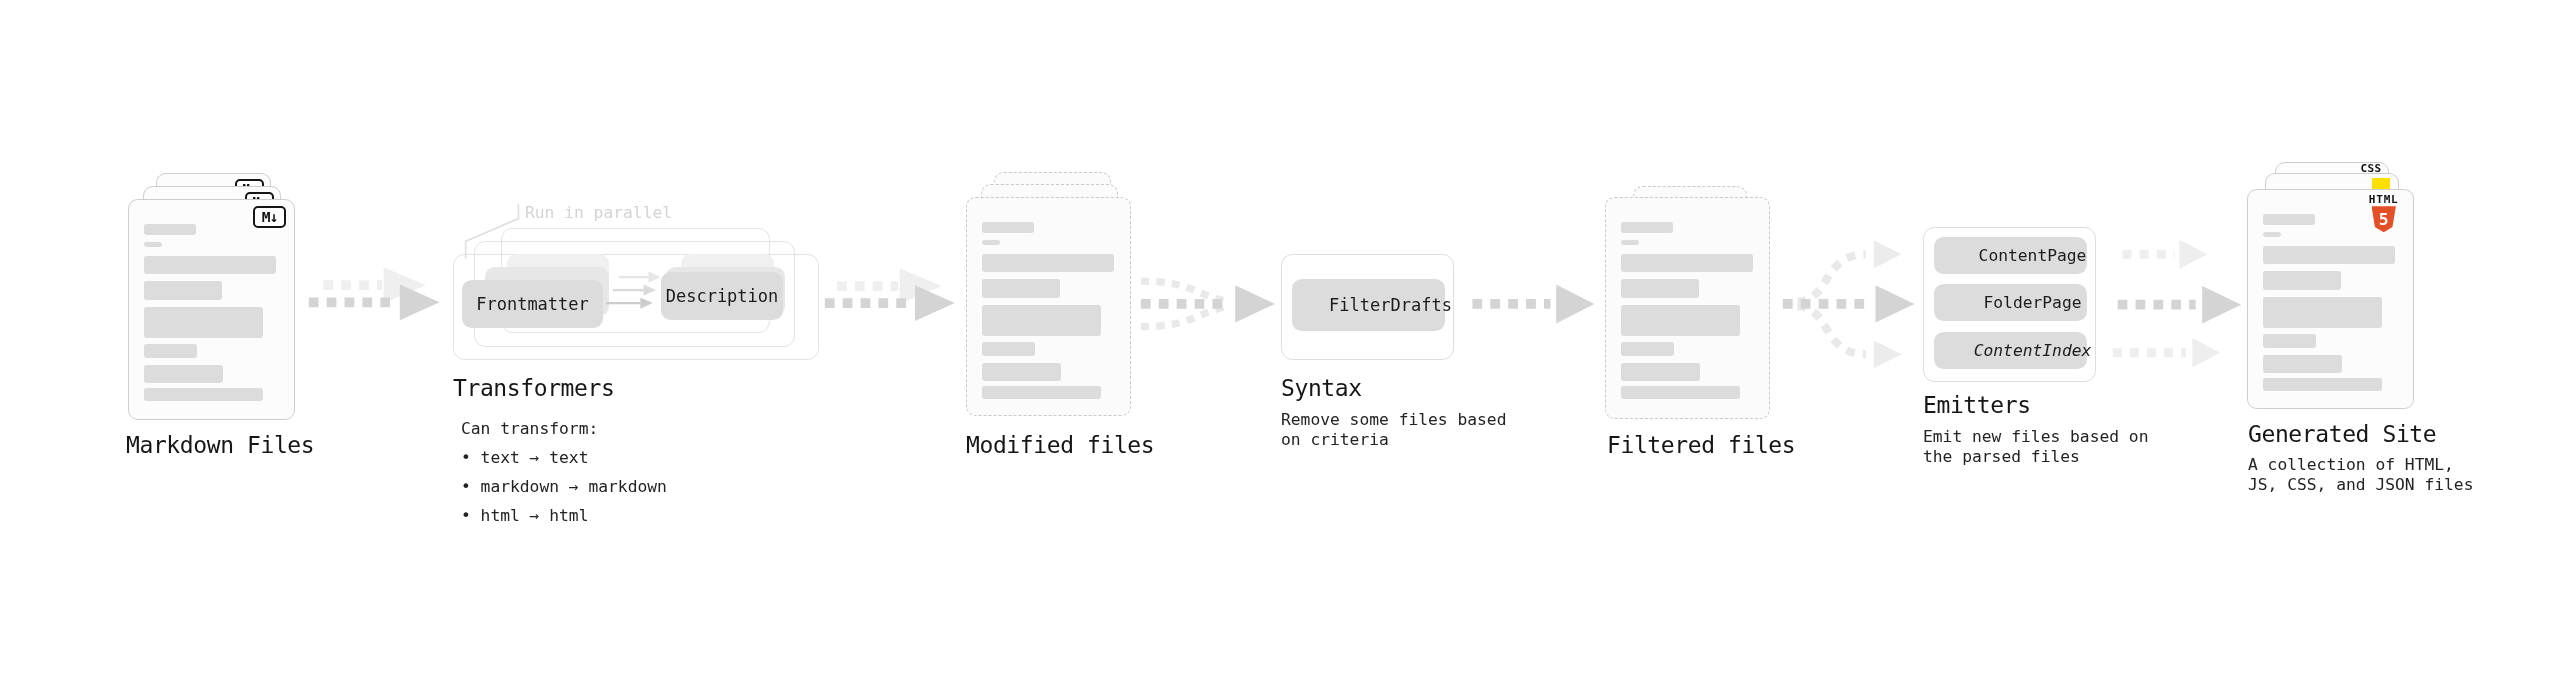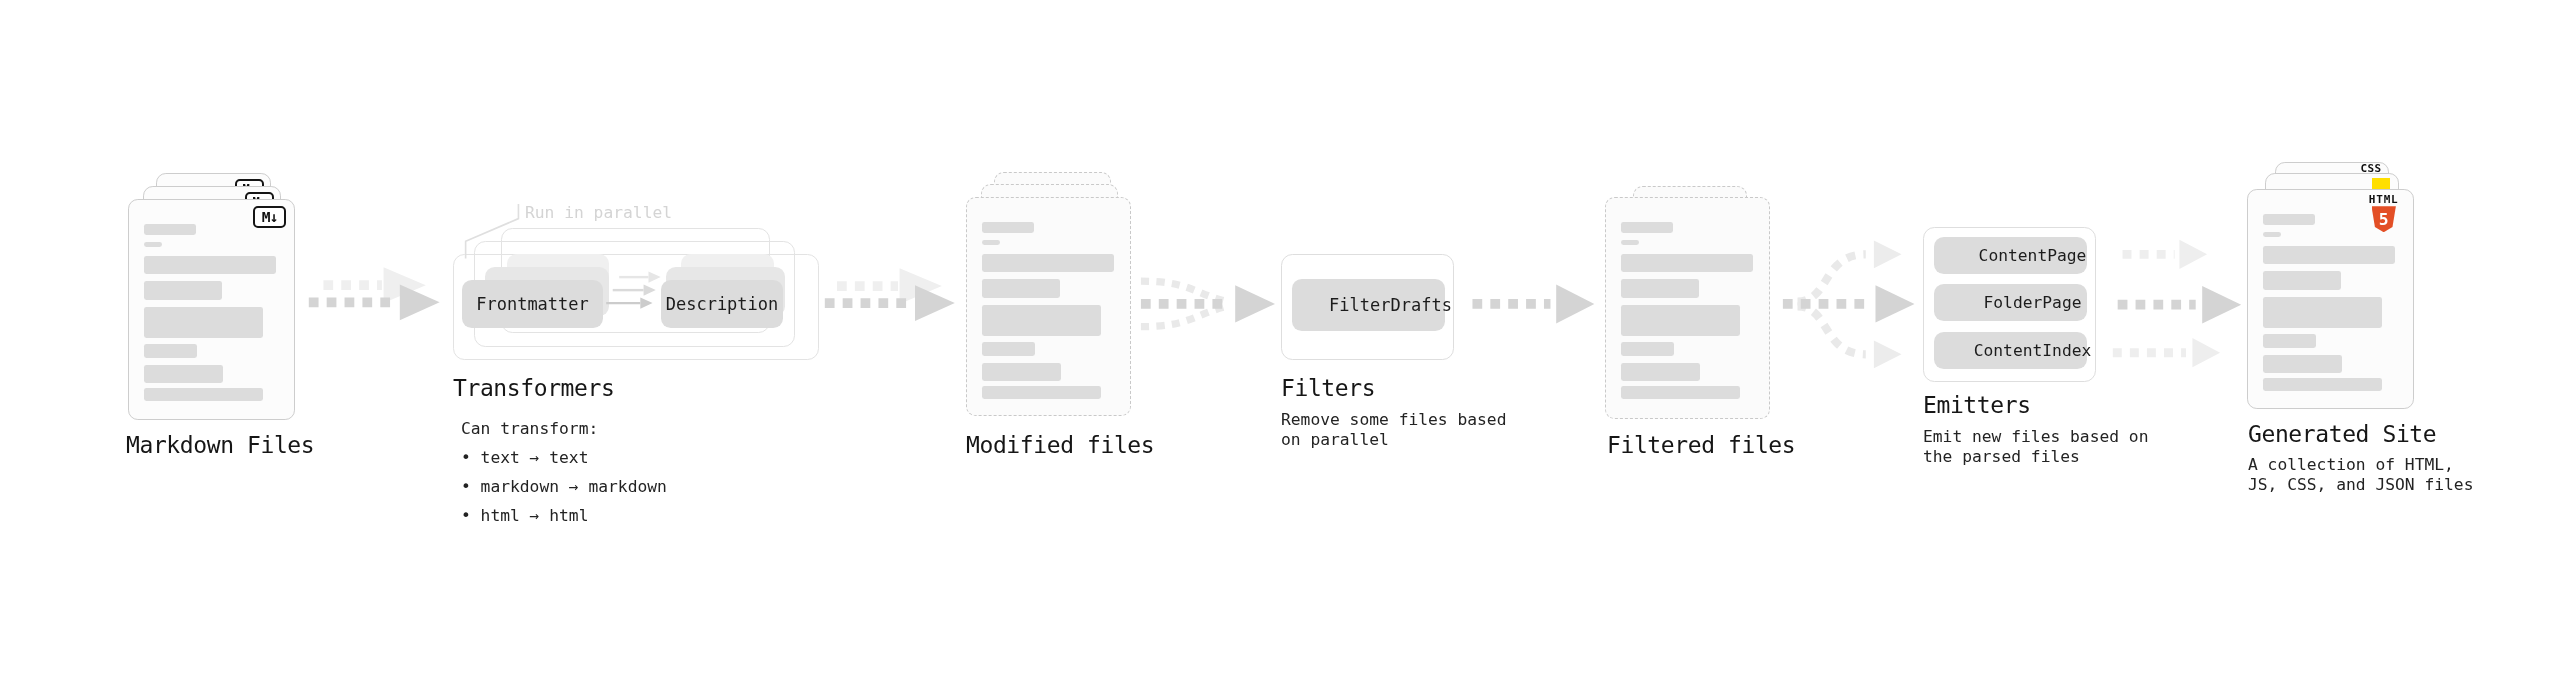"Description" div.pill { top: 280px -> 272px }
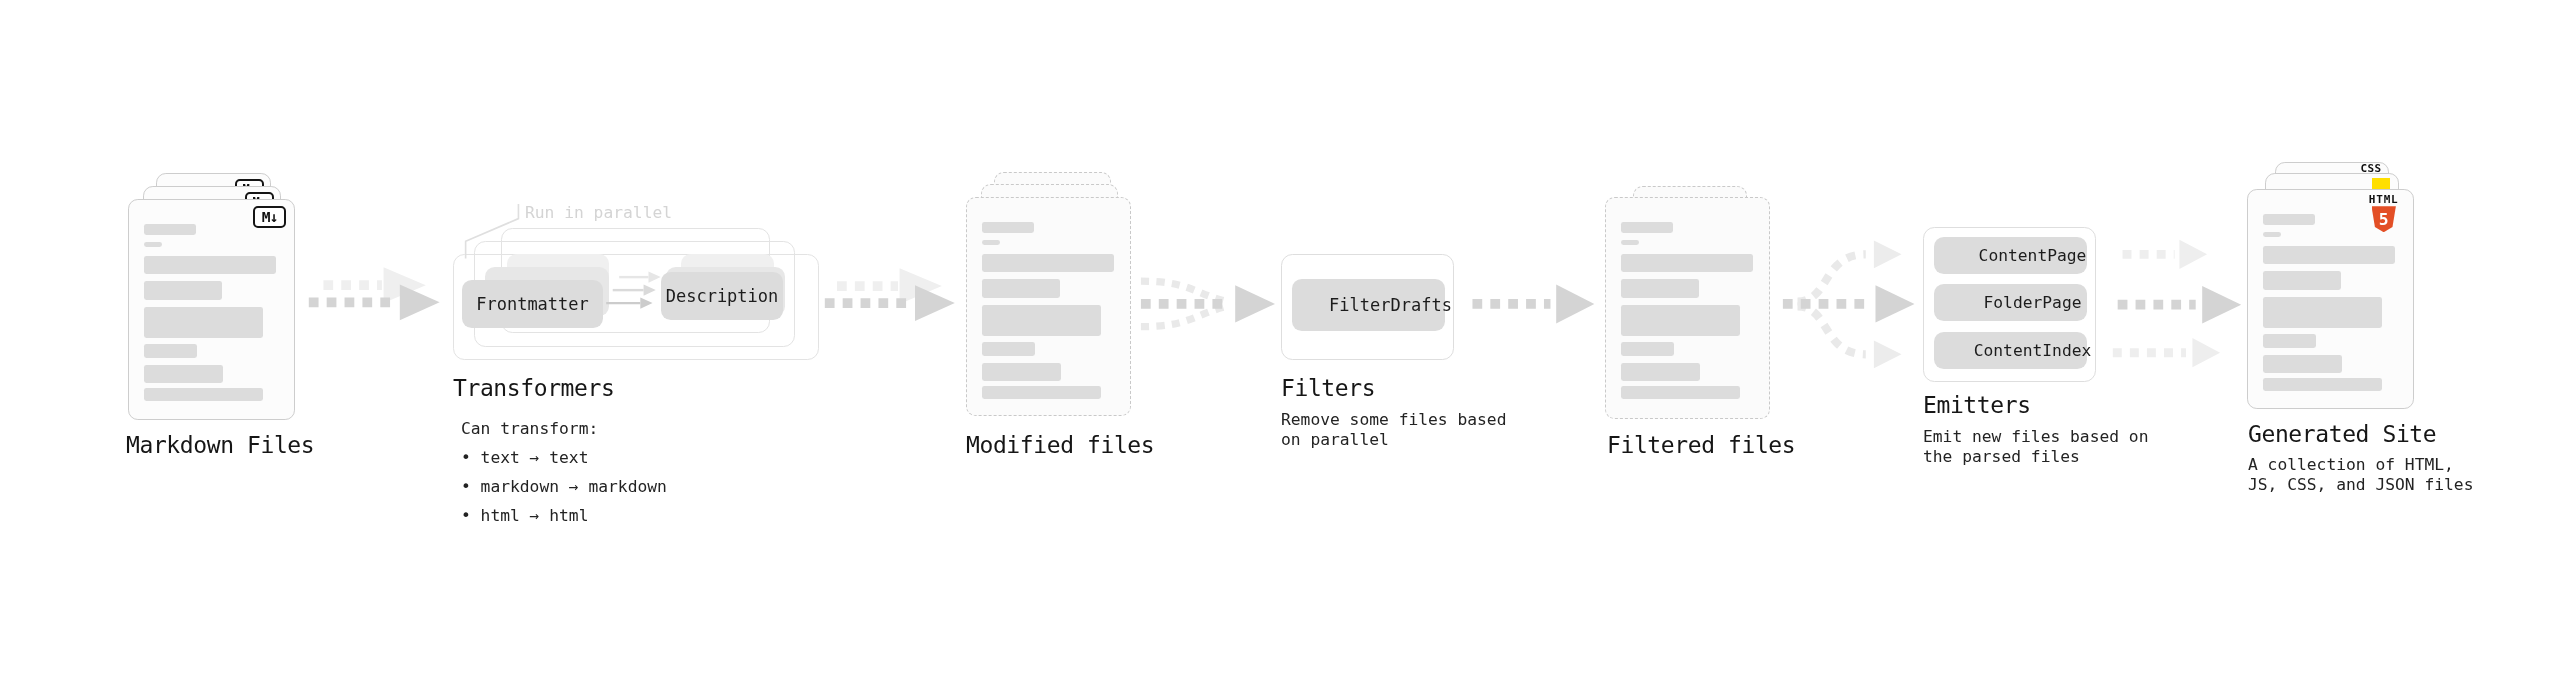"ContentIndex" div.pill { font-style: none -> italic }
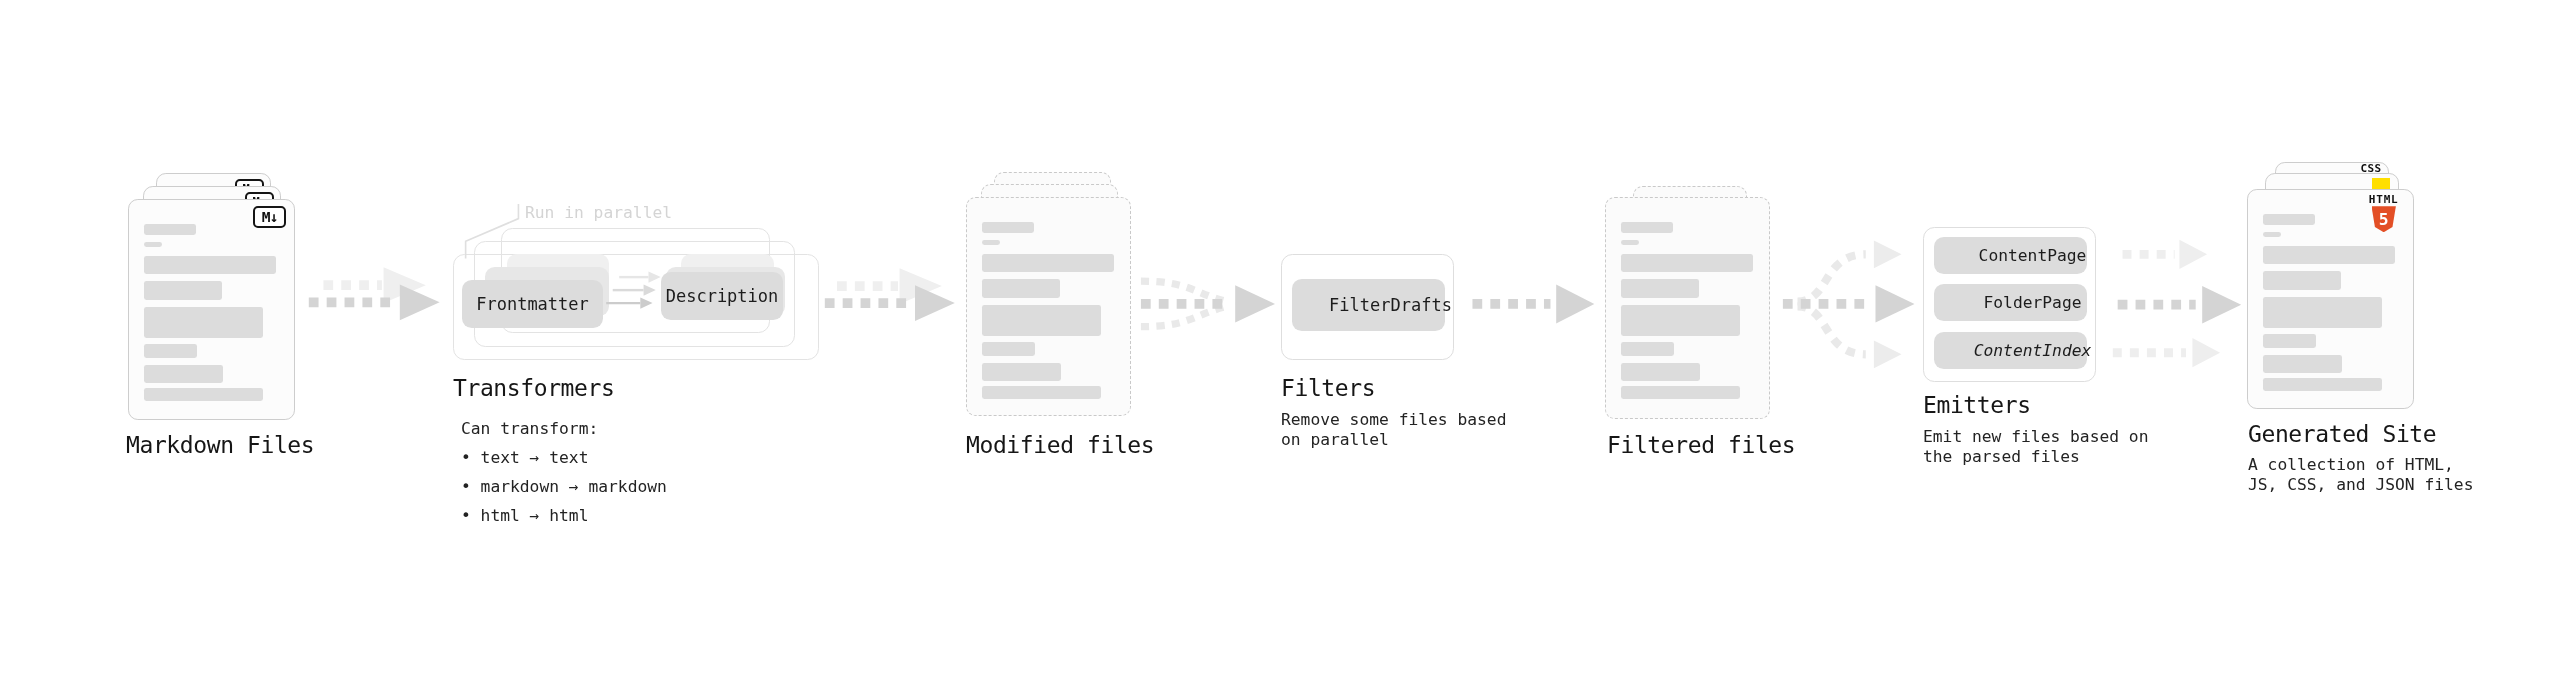"Filters" div.cap-h { text: Filters -> Syntax }
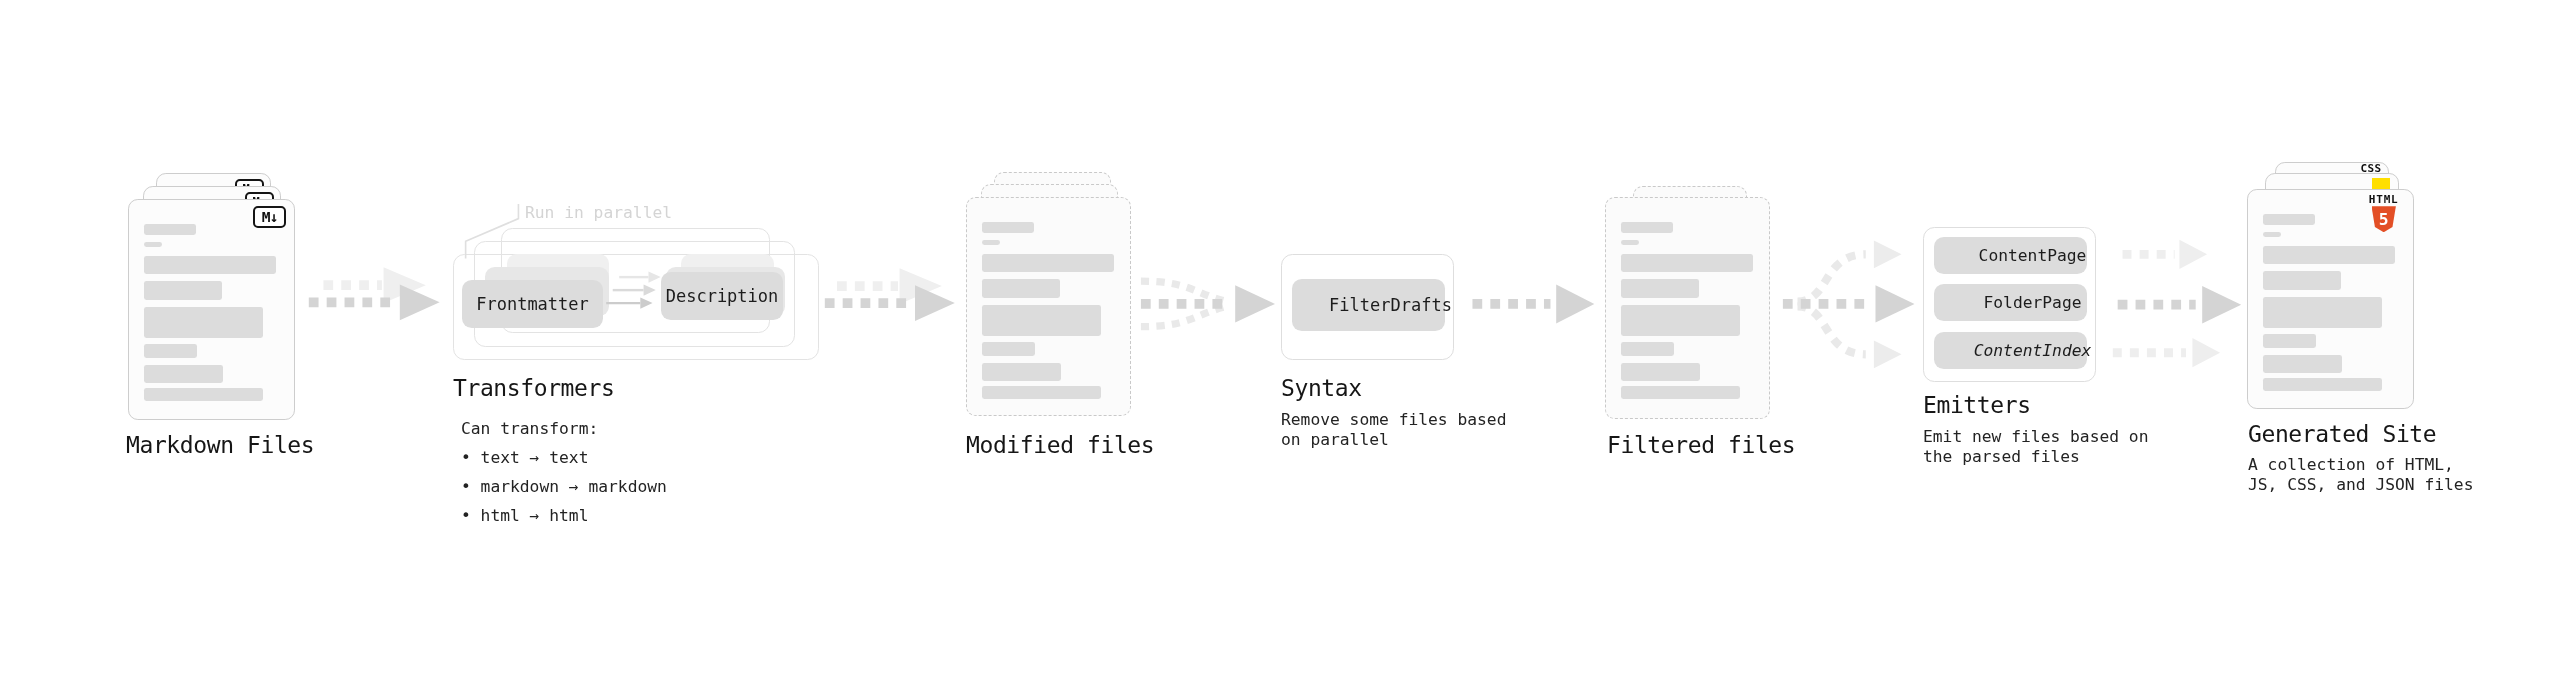"on parallel" p { text: parallel -> criteria }
